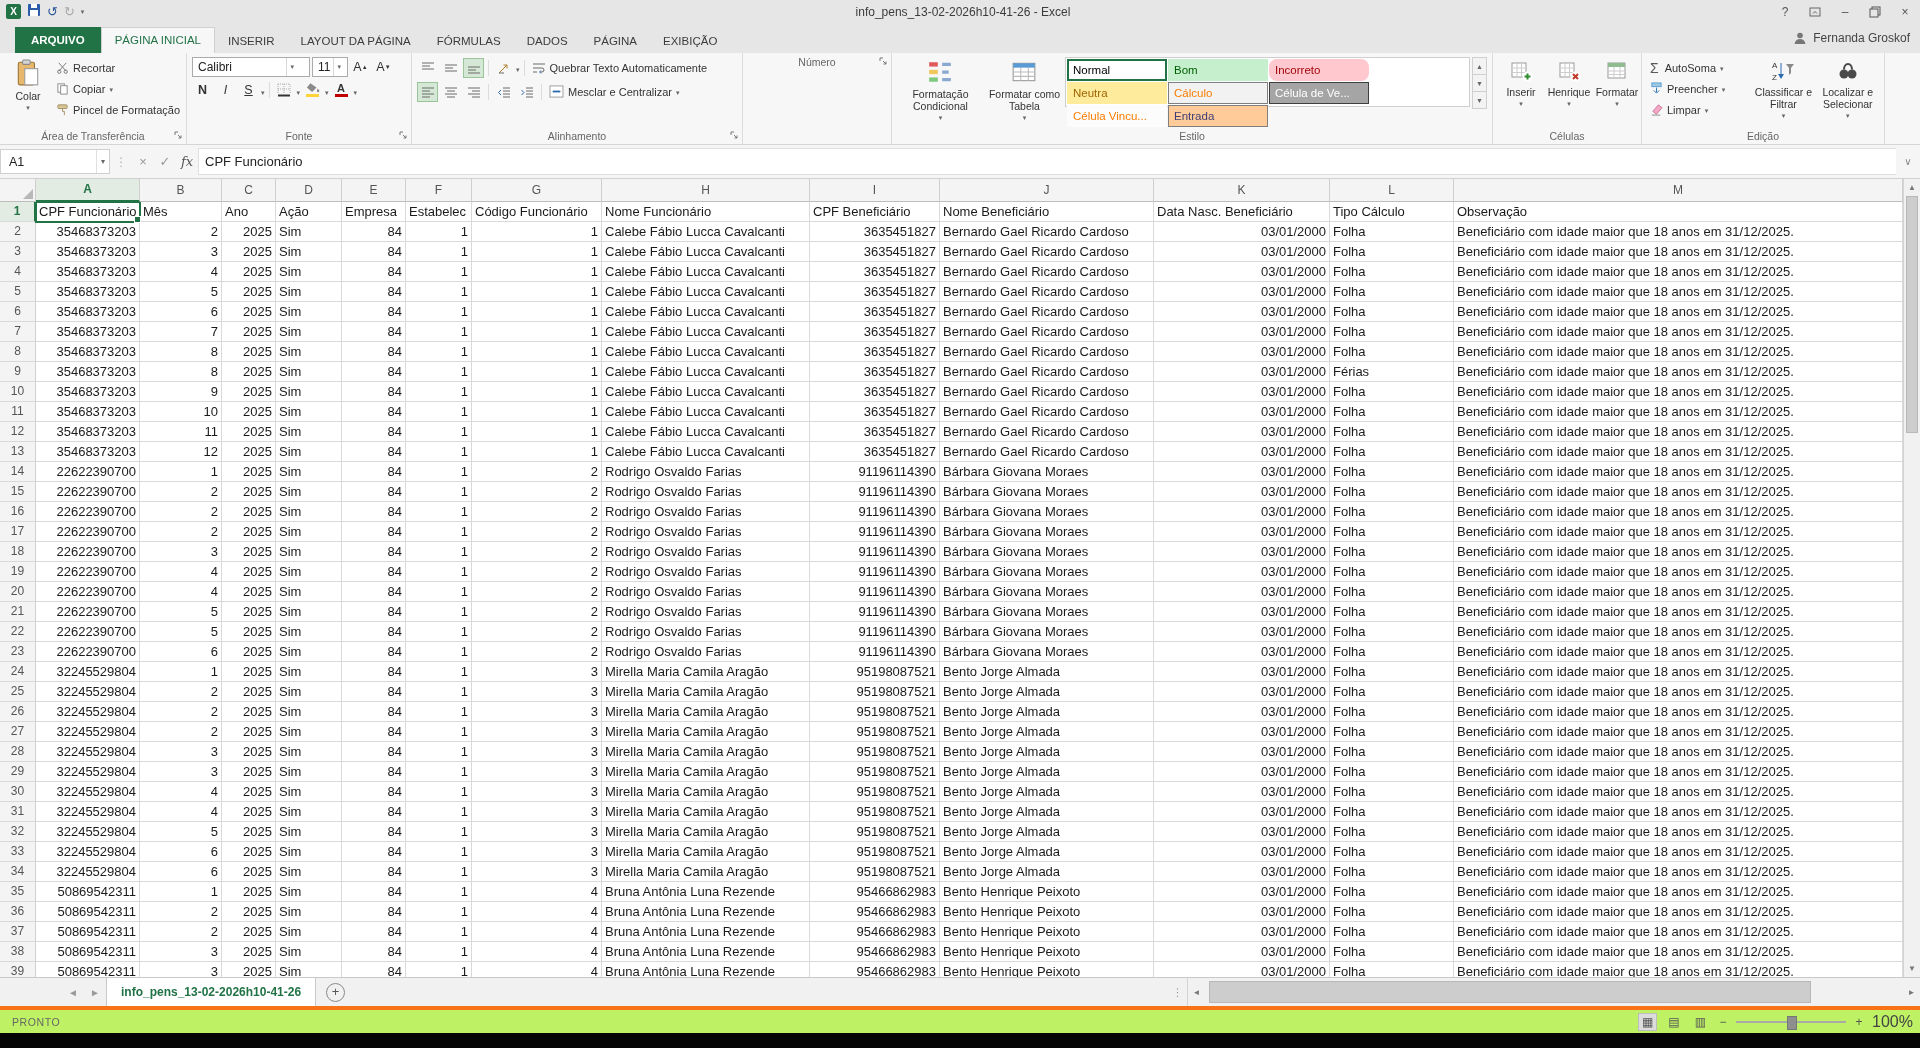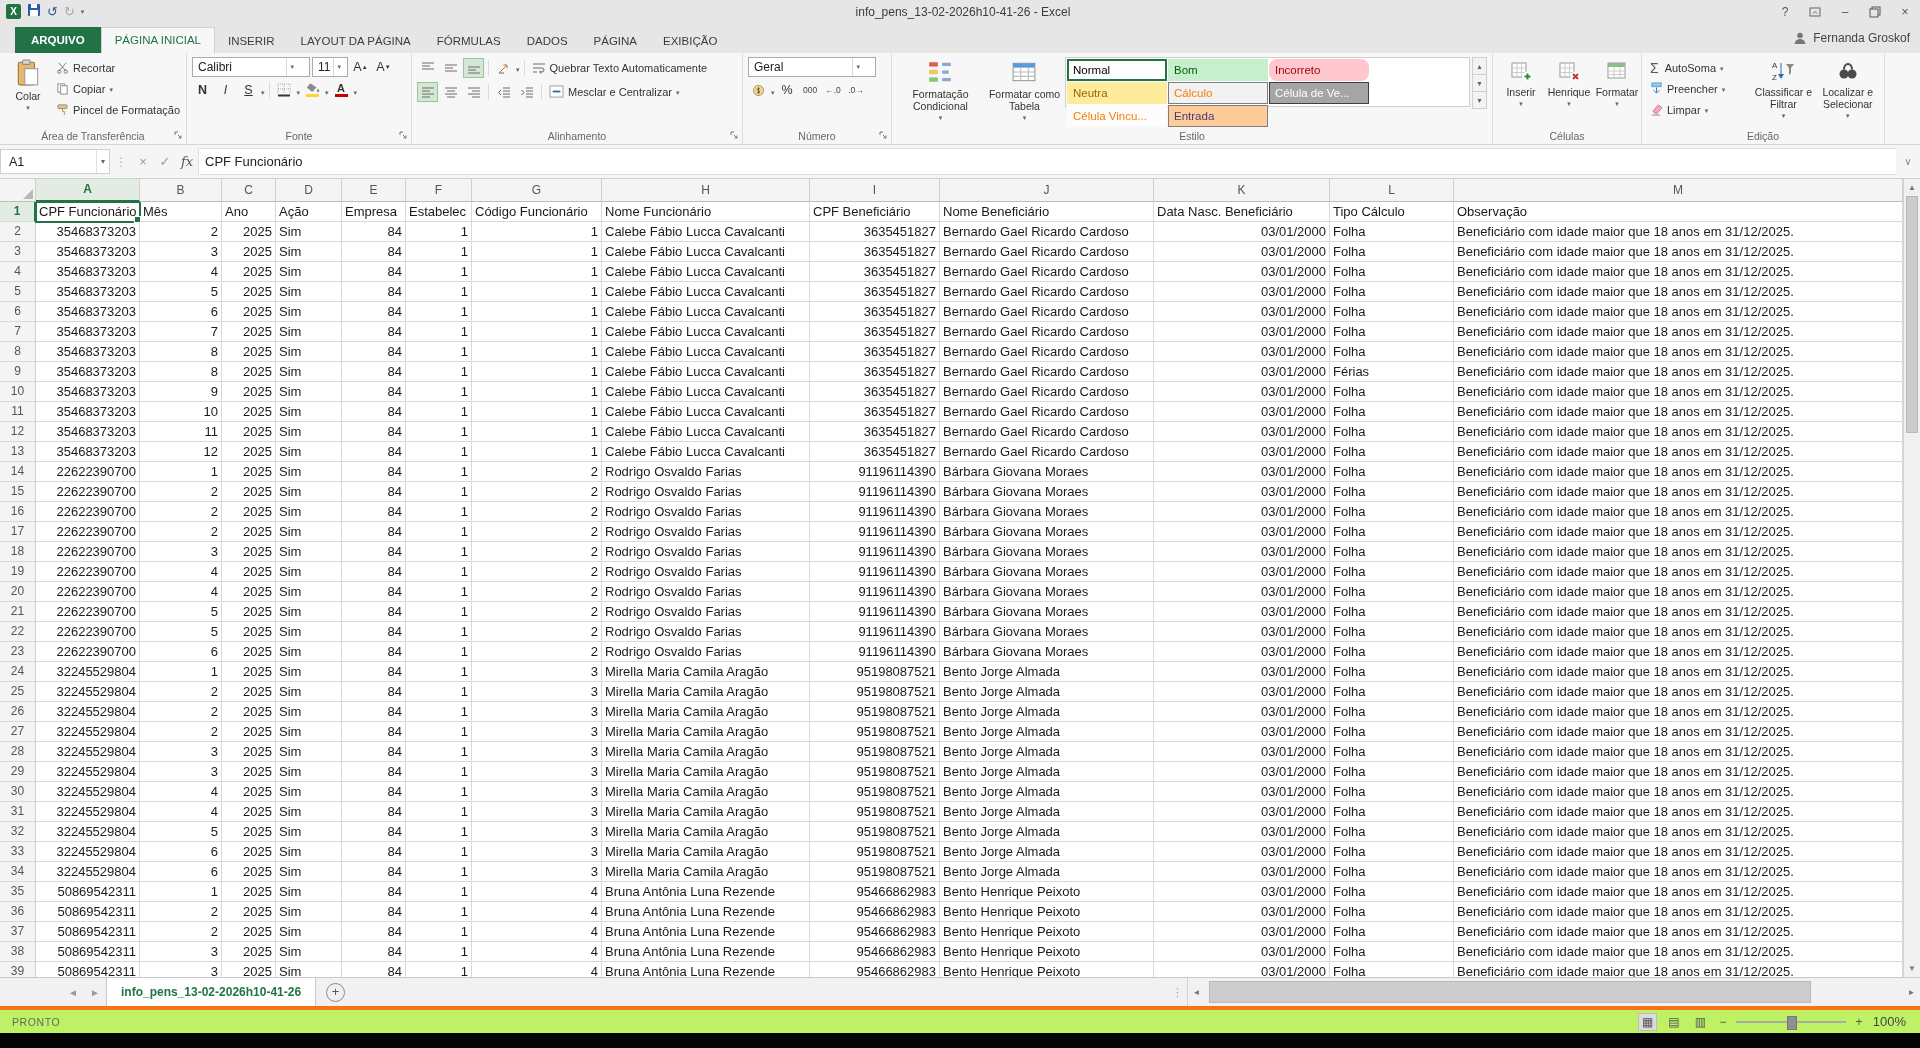"Geral" div.gbody { html: <div> <div> <span>Geral</span> <span>▾</span> </div> <div> <div> <svg> <circle></circle> <path></path> </svg> </div> <span></span> <div>%</div> <div>000</div> <div>←.0</div> <div>.0→</div> </div> </div> -> none }
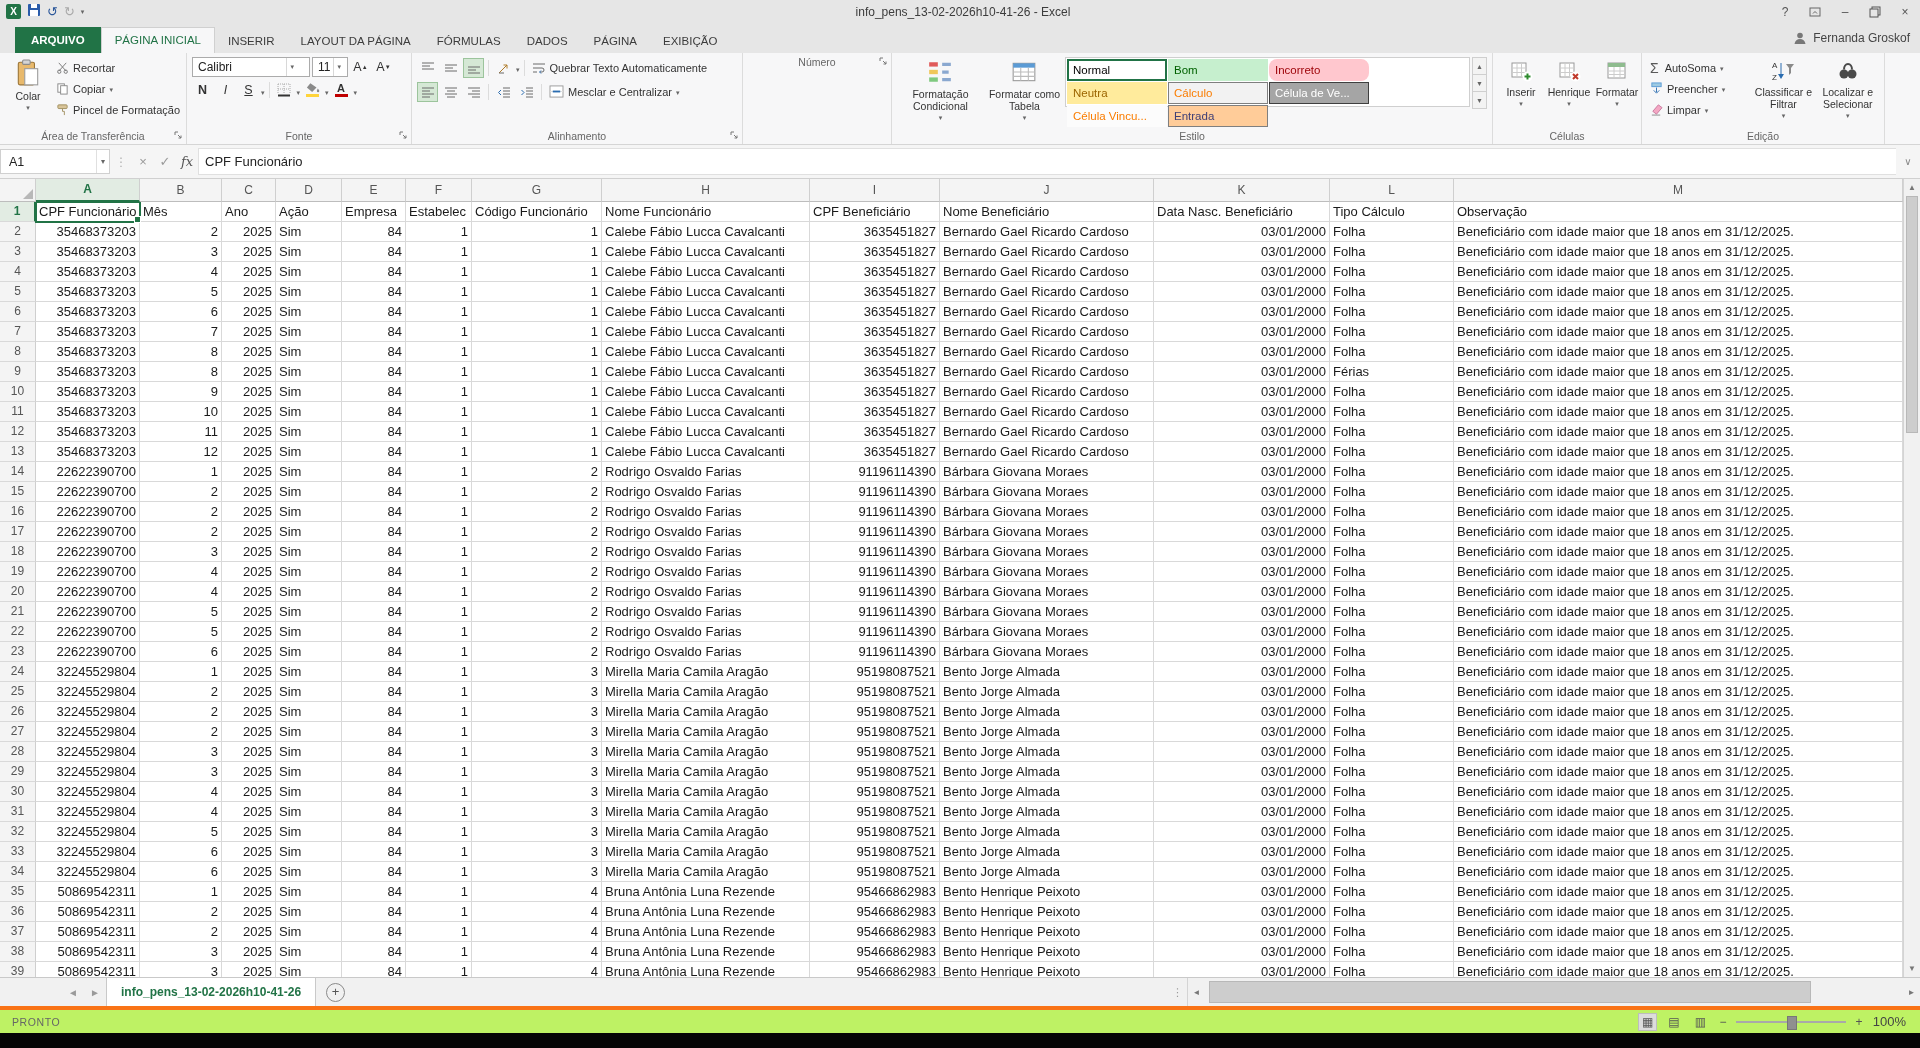"100%" .zpct { font-size: 13px -> 16px }
